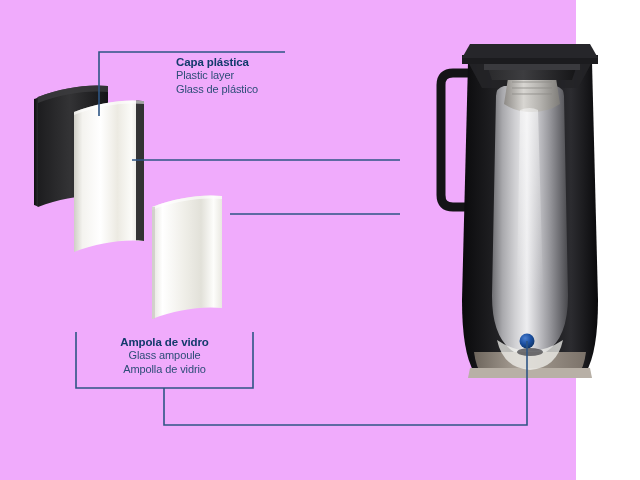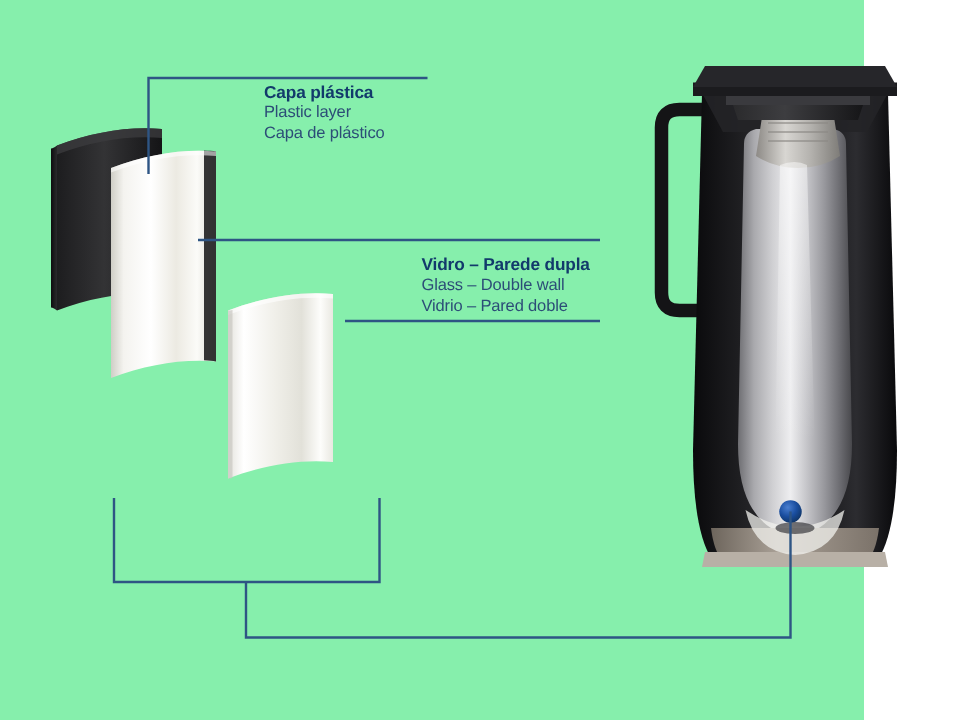"Capa plástica" #stage { background: #86efac -> #f0abfc }
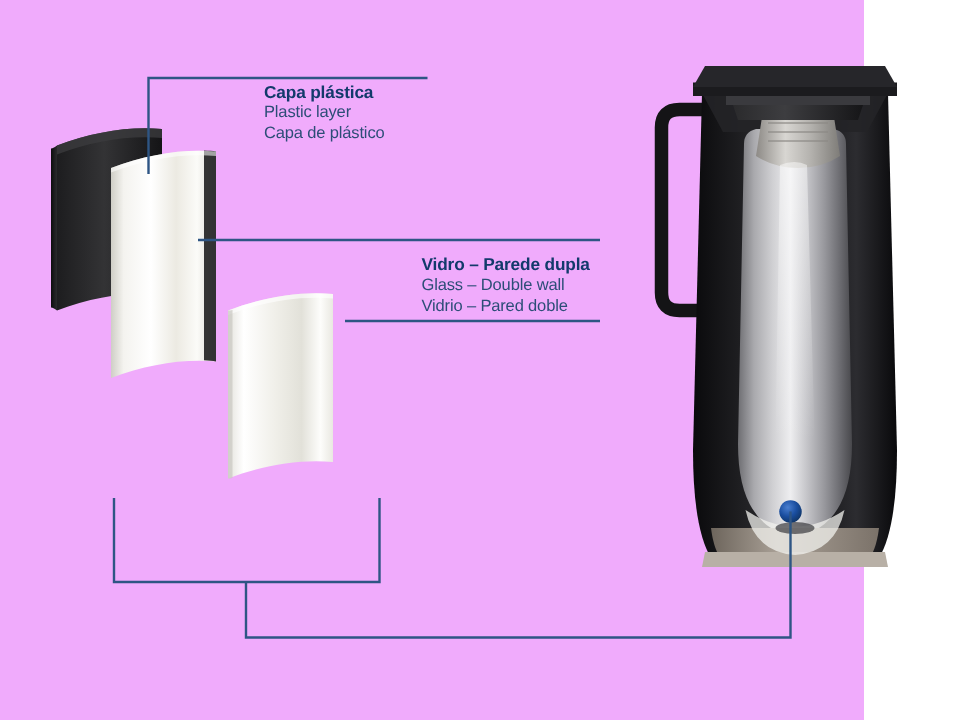"Capa de plástico" div.c-sub { text: Capa -> Glass }
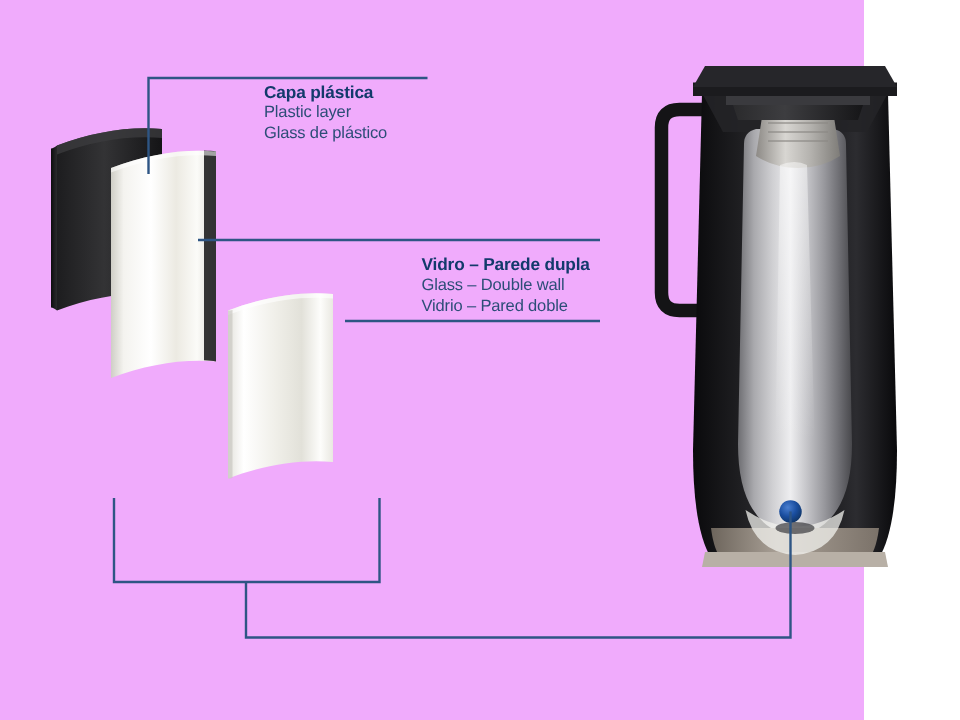"Vidro – Parede dupla" div.callout { html: <div> <div>Vidro – Parede dupla</div> <div>Glass – Double wall</div> <div>Vidrio – Pared doble</div> </div> -> none }
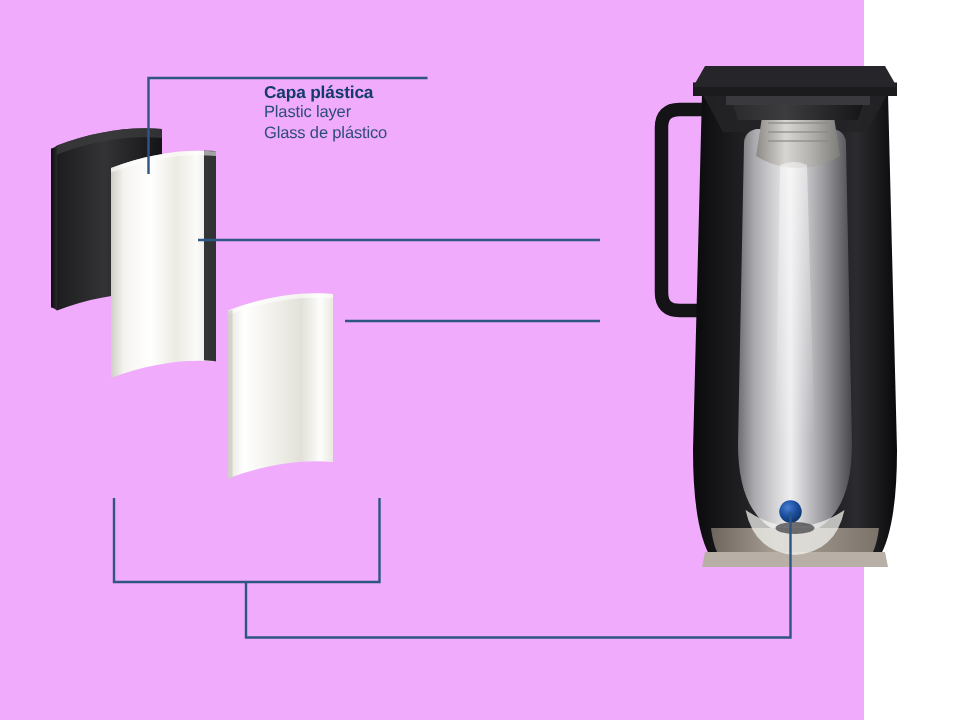"Ampola de vidro" div.callout { html: none -> <div> <div>Ampola de vidro</div> <div>Glass ampoule</div> <div>Ampolla de vidrio</div> </div> }
